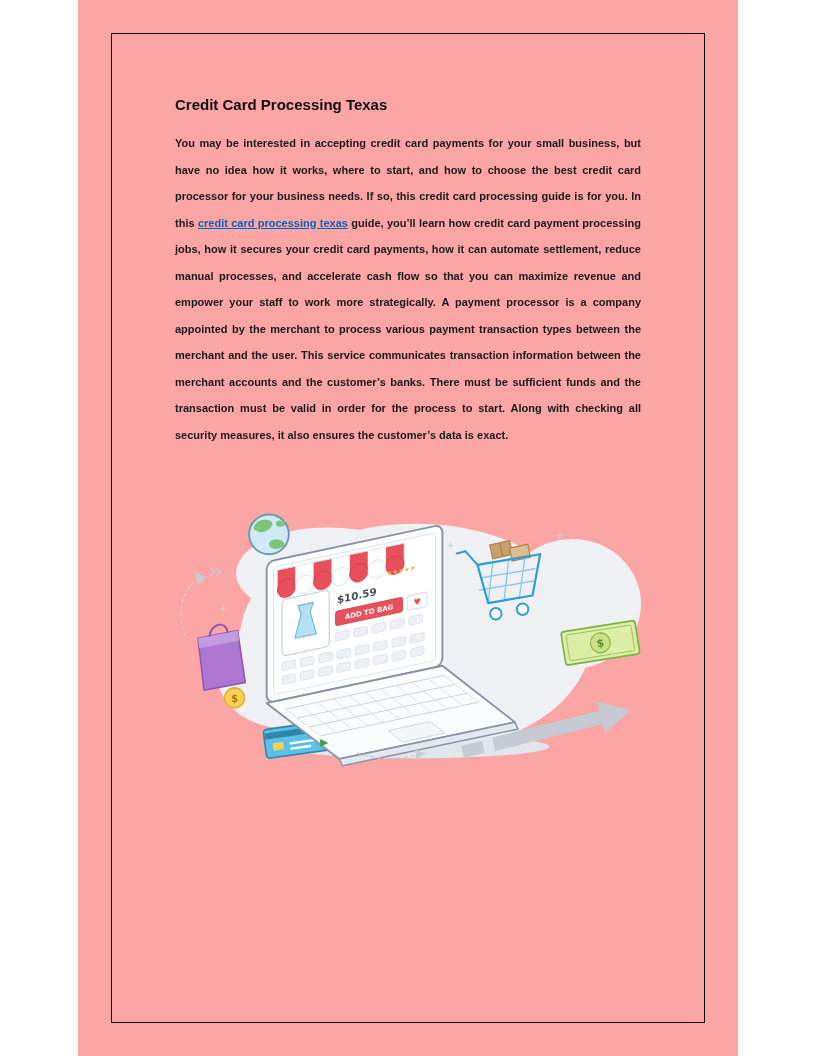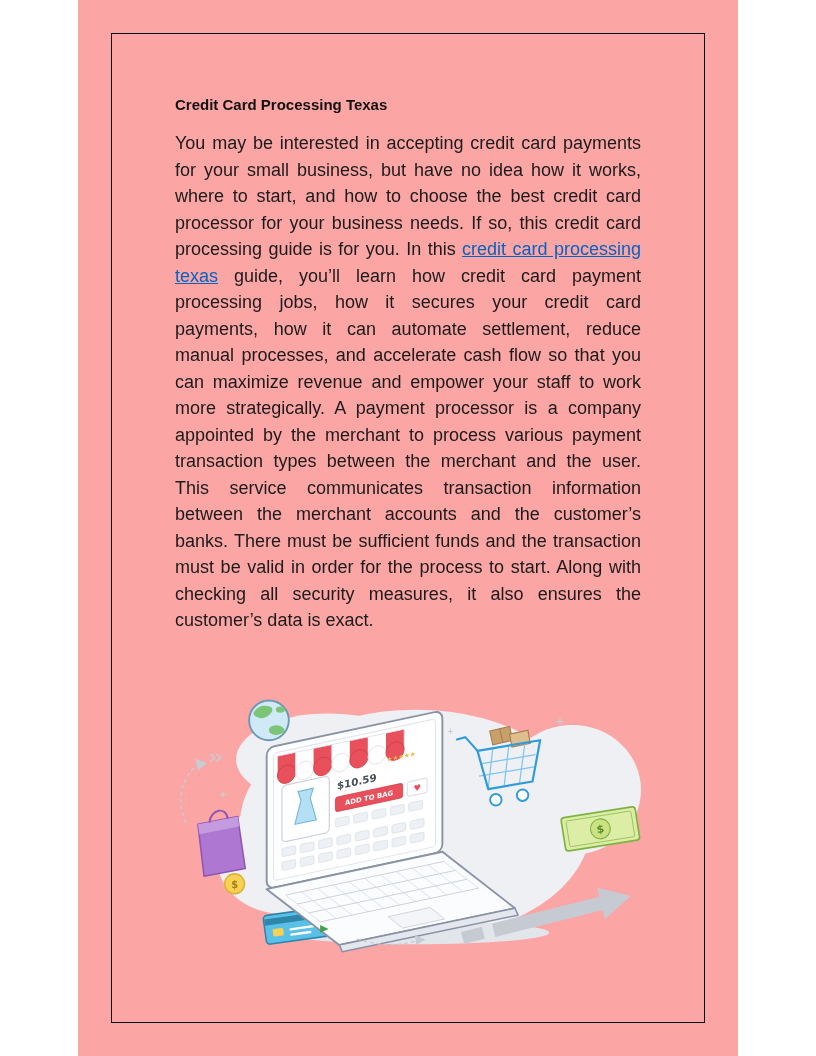"You may be interested in" .body-paragraph { font-size: 18px -> 11px; font-weight: none -> bold }
